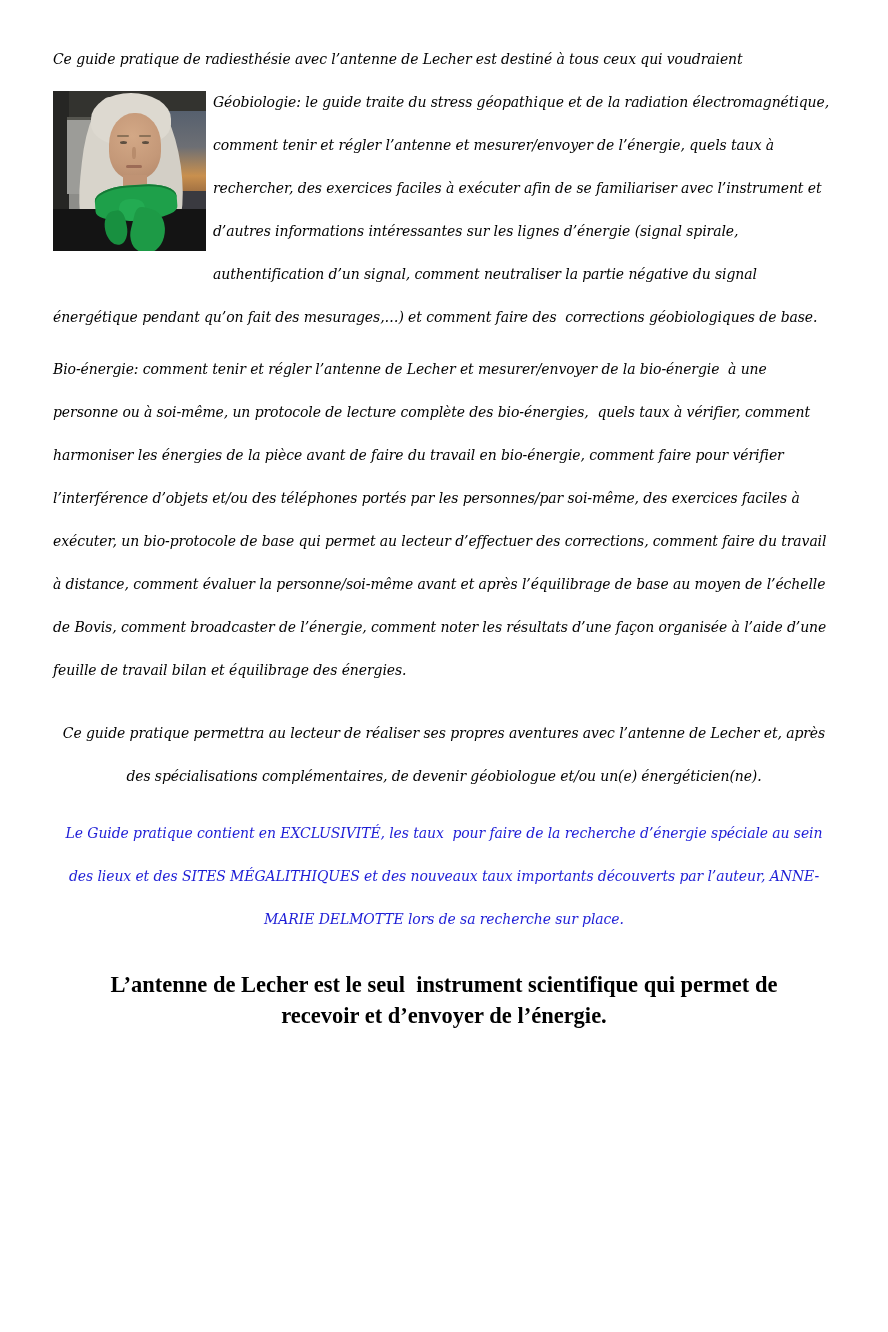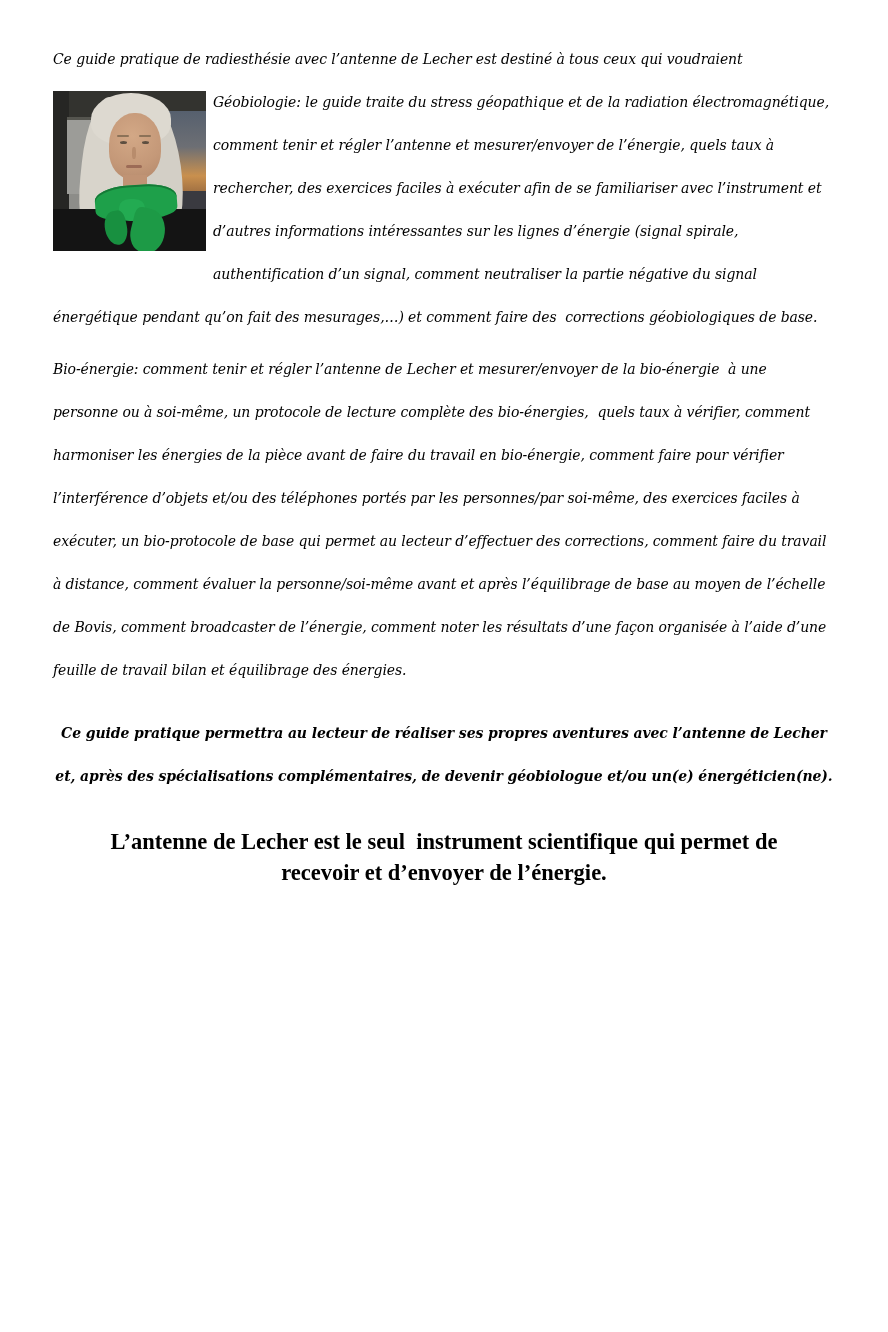"Ce guide pratique permettra au" .centered { font-weight: bold -> none }
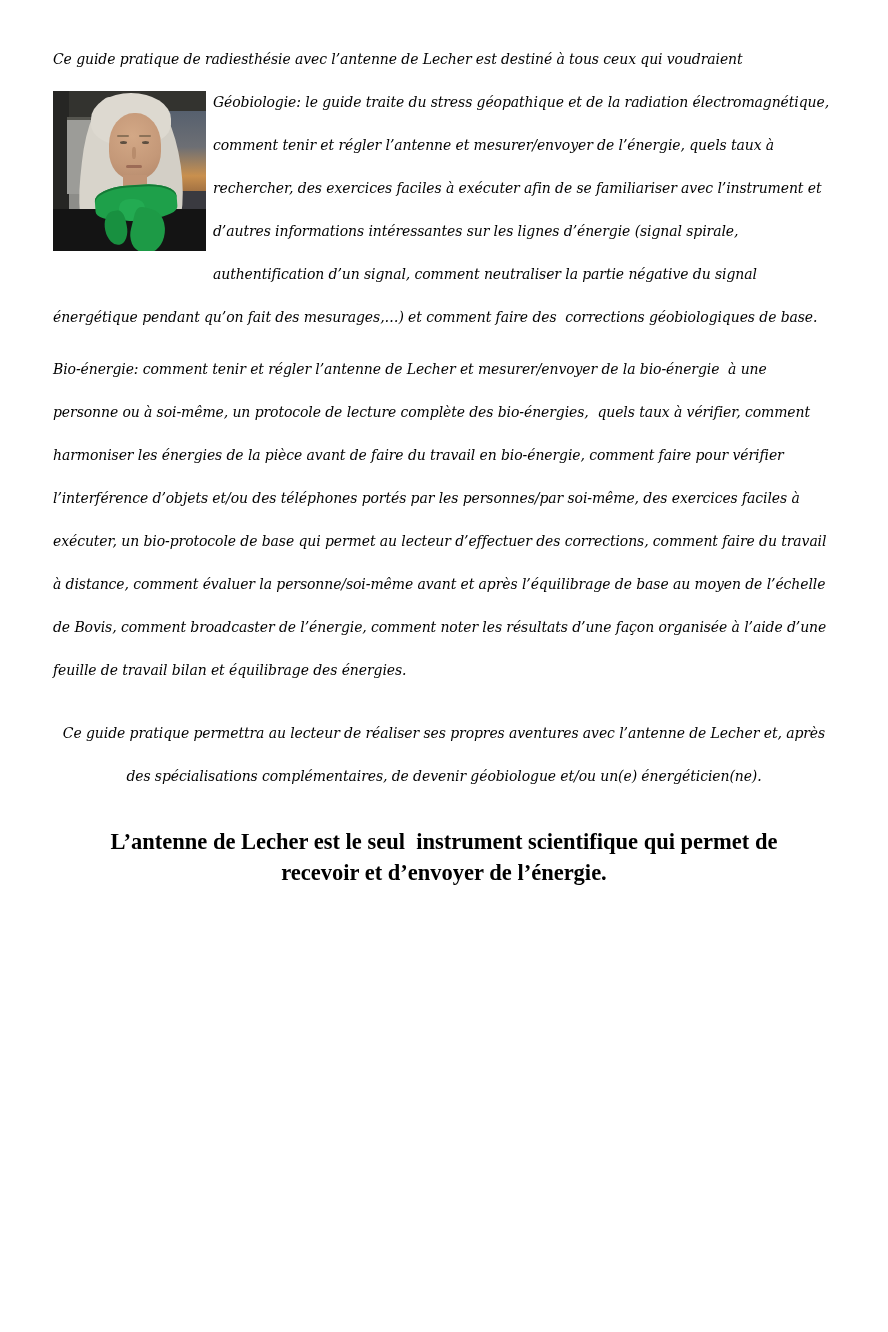"Le Guide pratique contient en" p.script { html: none -> <p>Le Guide pratique contient en EXCLUSIVITÉ, les taux pour faire de la recherche d’énergie spéciale au sein des lieux et des SITES MÉGALITHIQUES et des nouveaux taux importants découverts par l’auteur, ANNE-MARIE DELMOTTE lors de sa recherche sur place.</p> }
